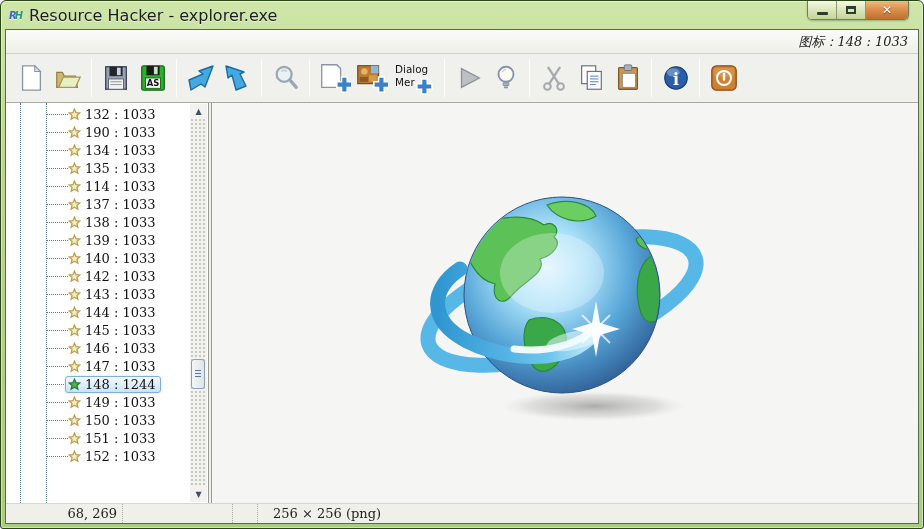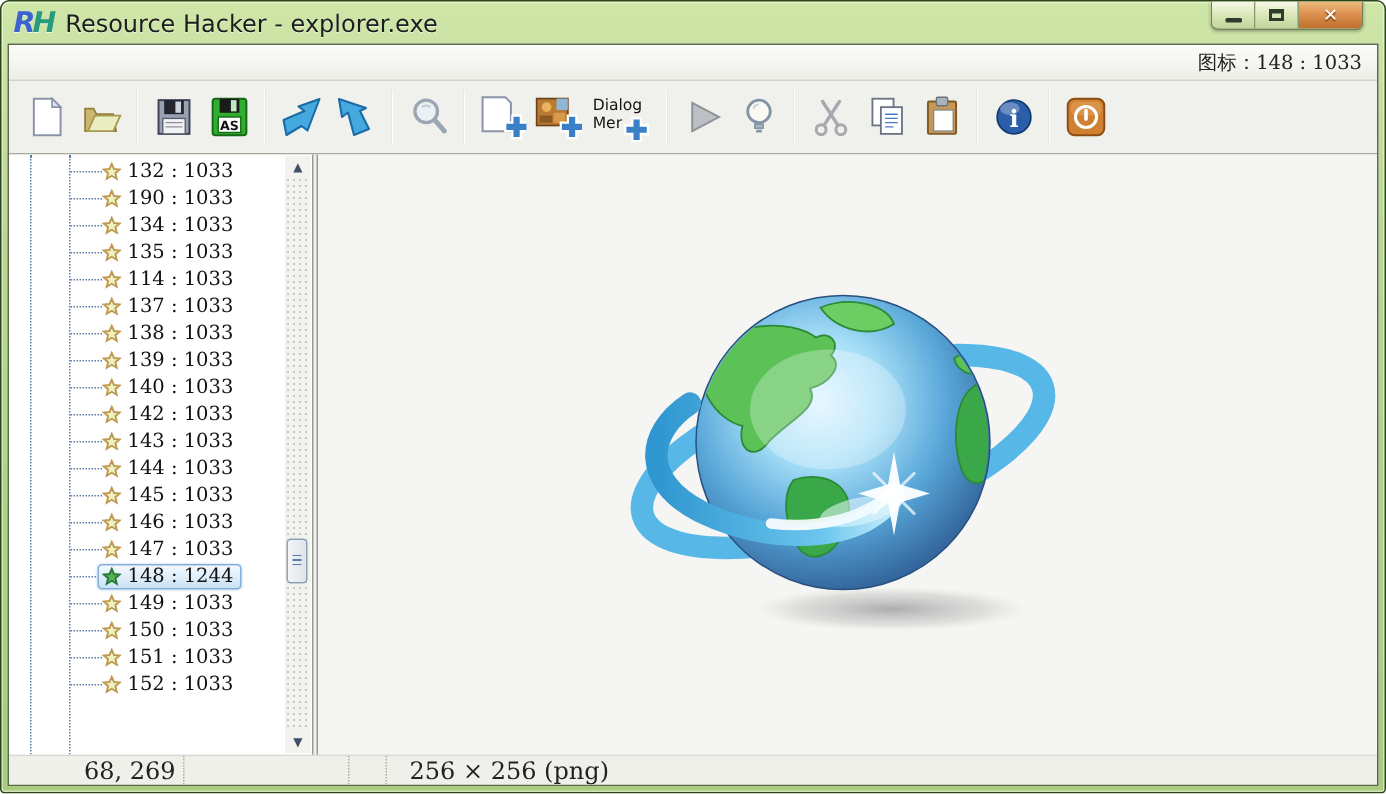"RH" .app-logo { font-size: 19px -> 10px }
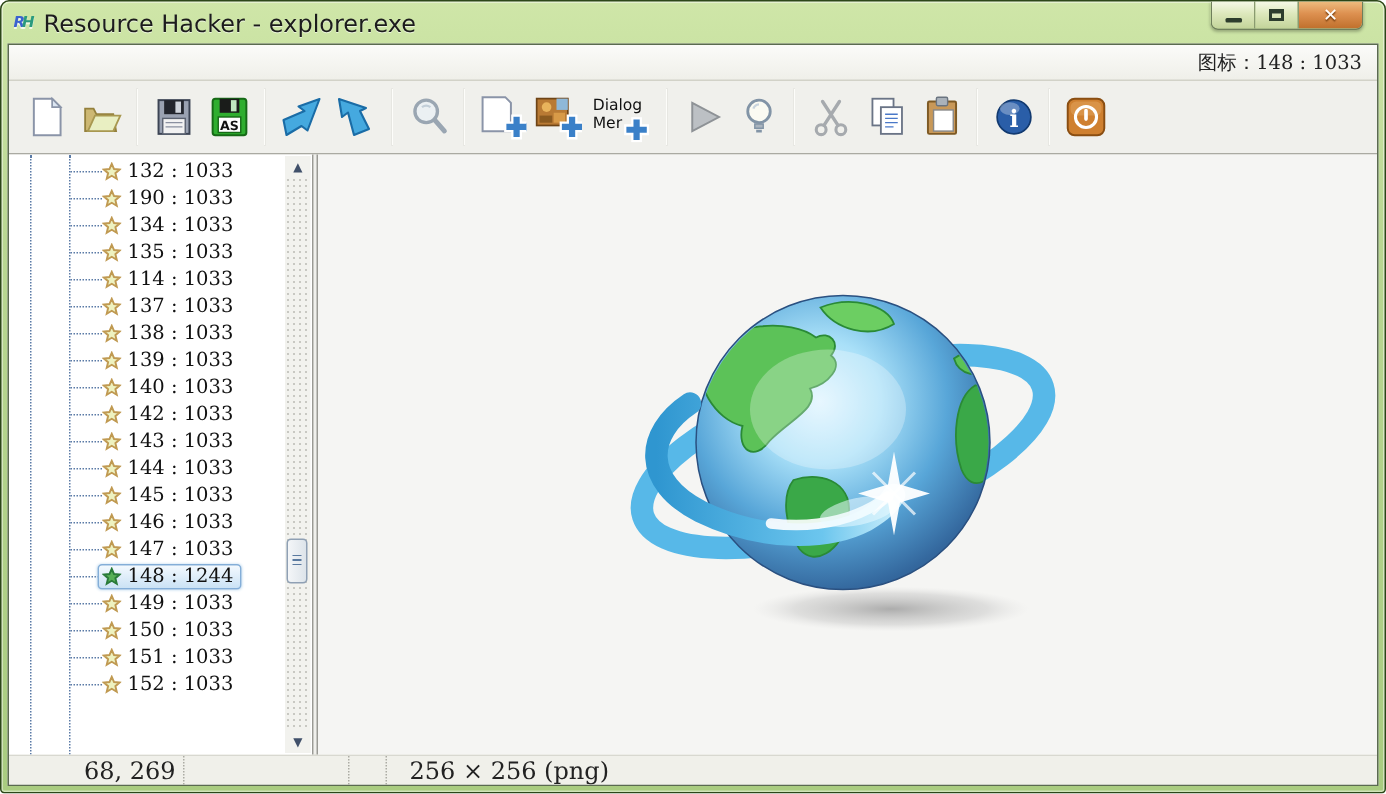"图标：148 : 1033" .menu-right { font-style: none -> italic }
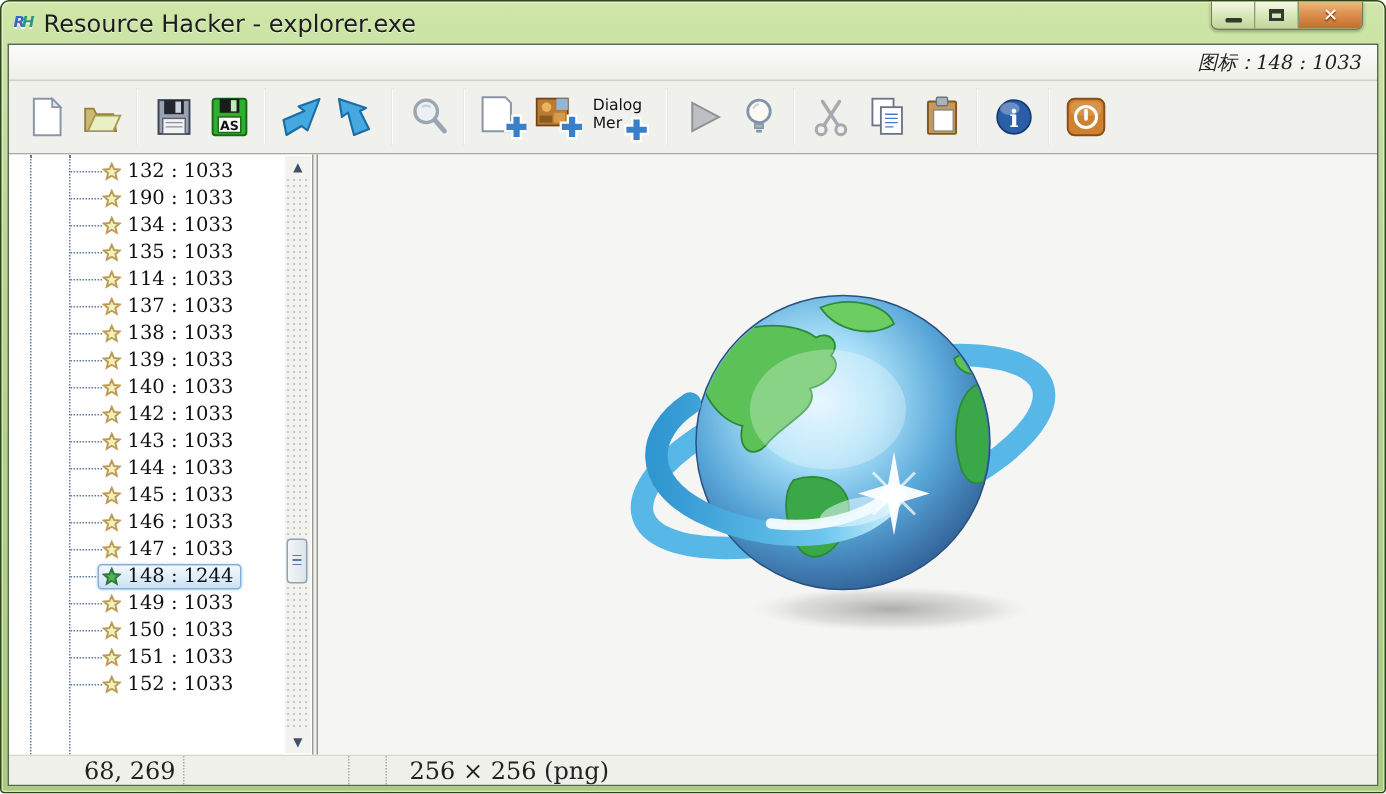"68, 269" .statusbar { font-size: 16px -> 13px }
